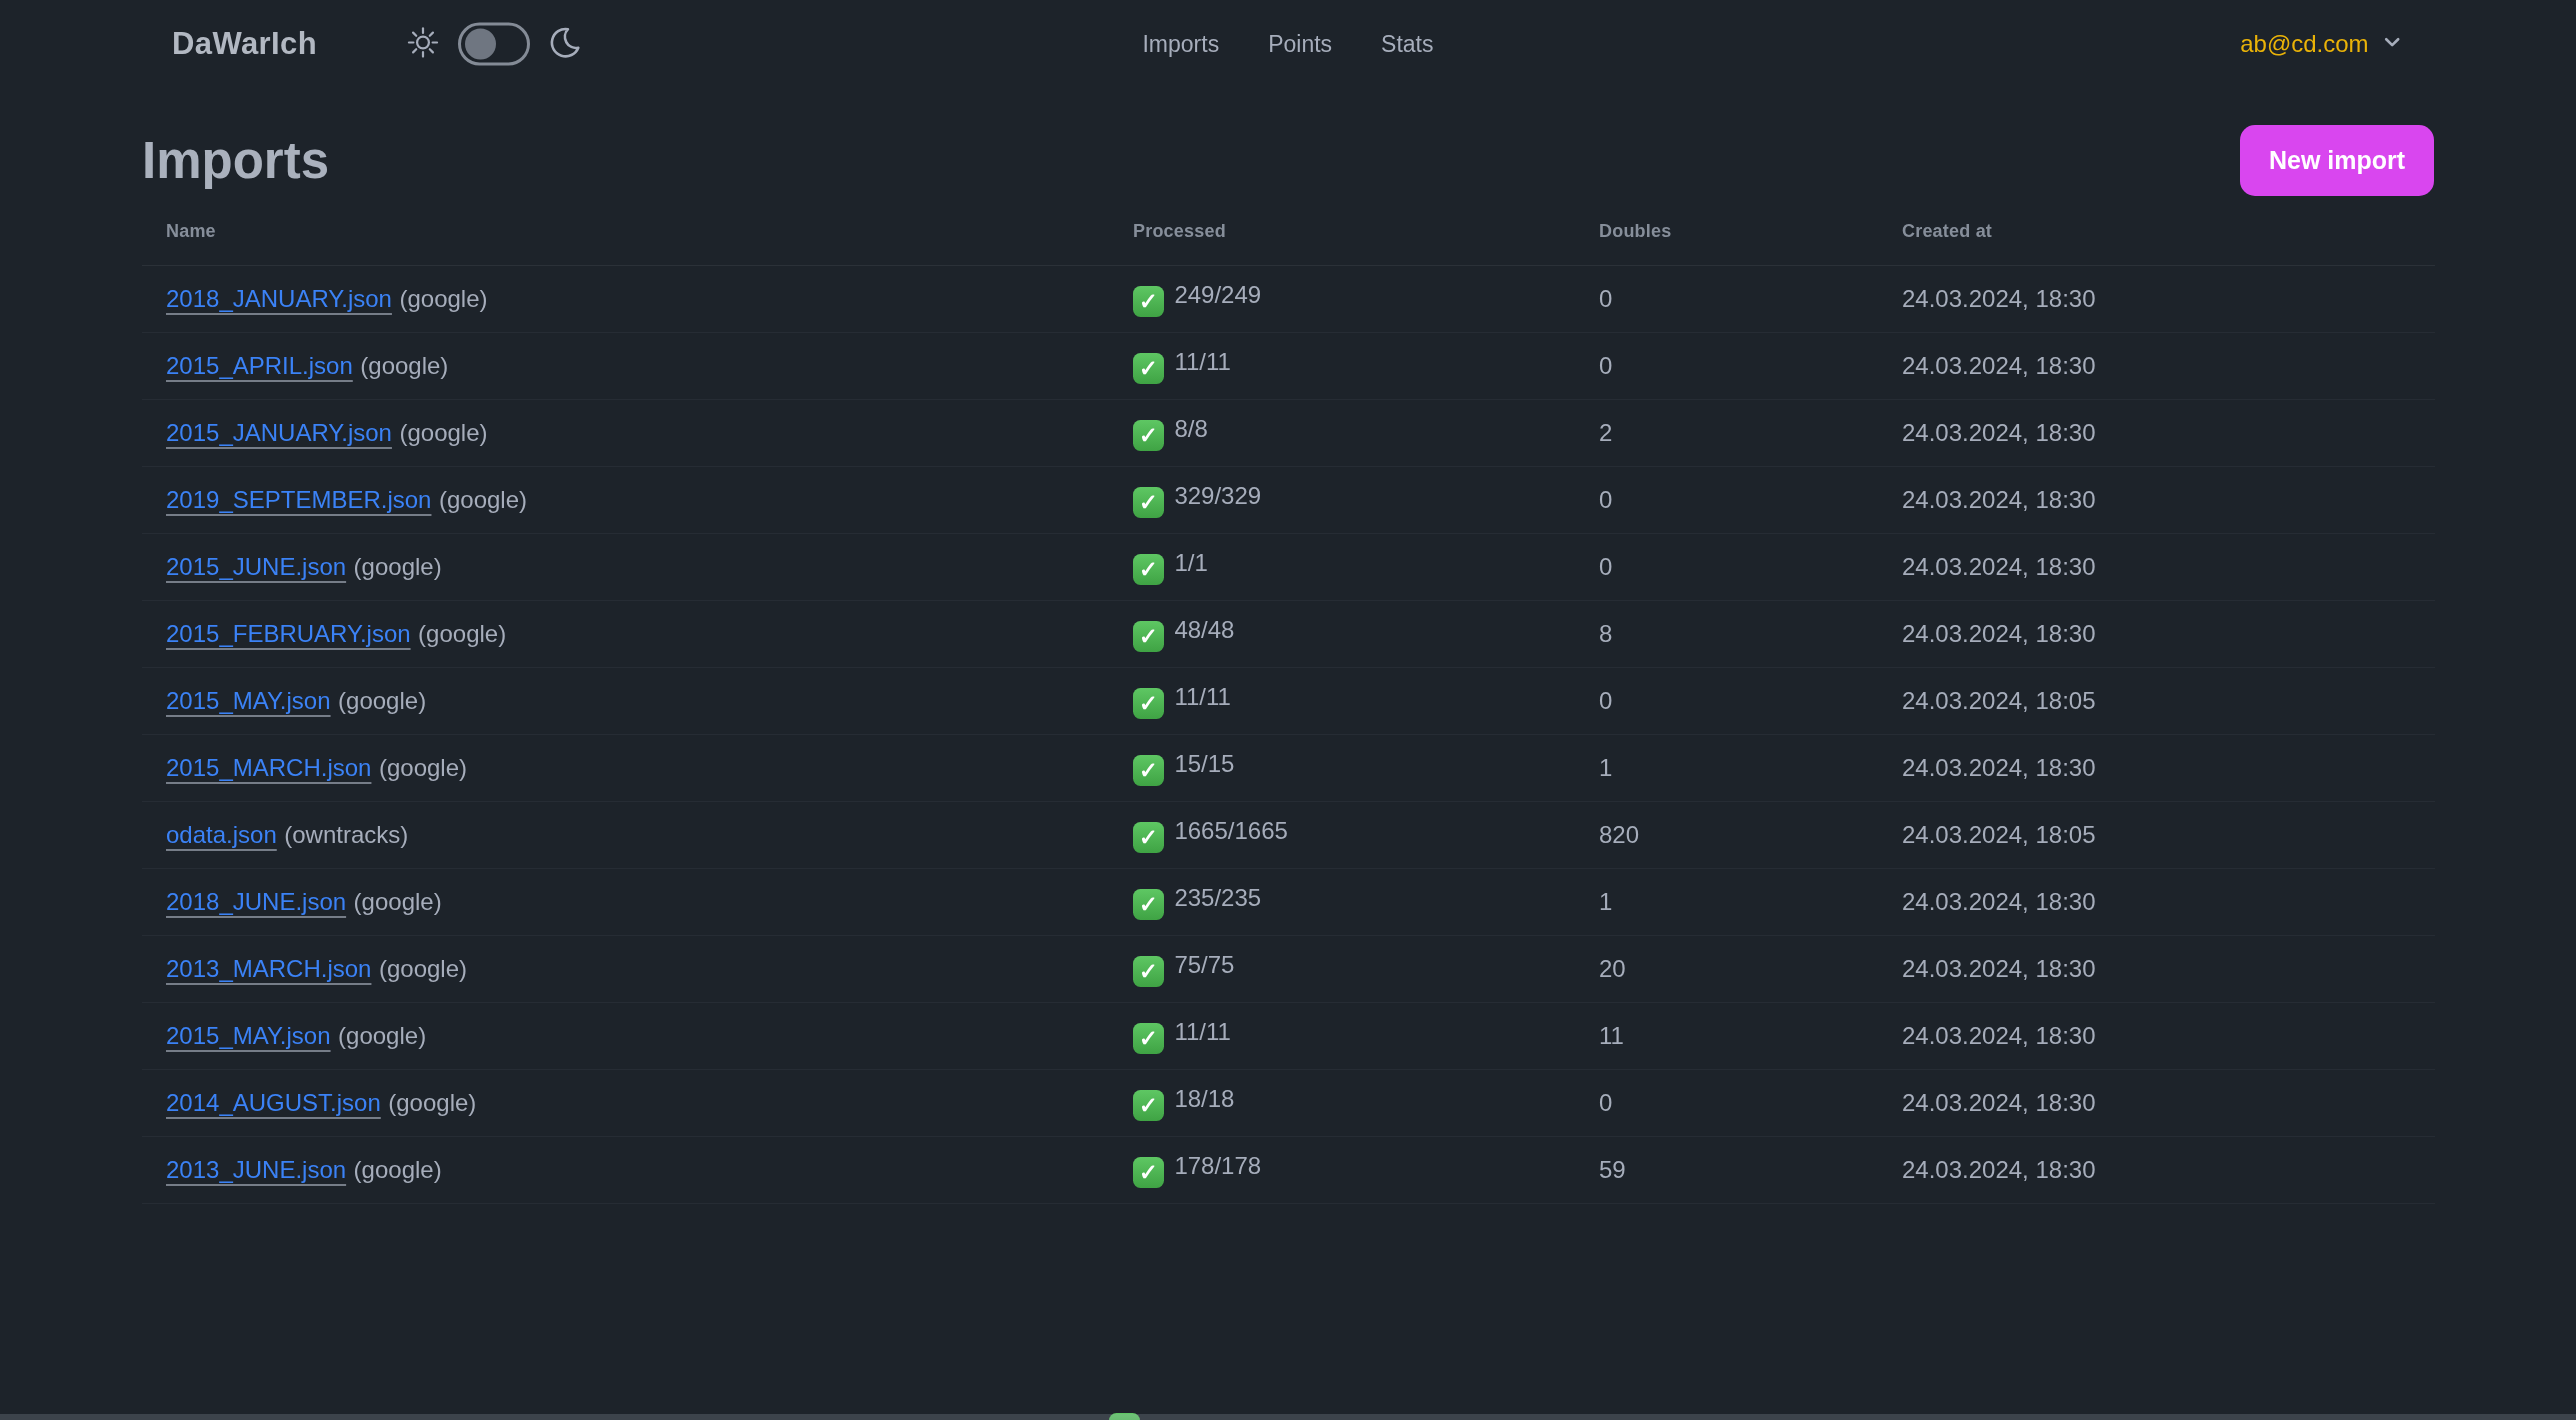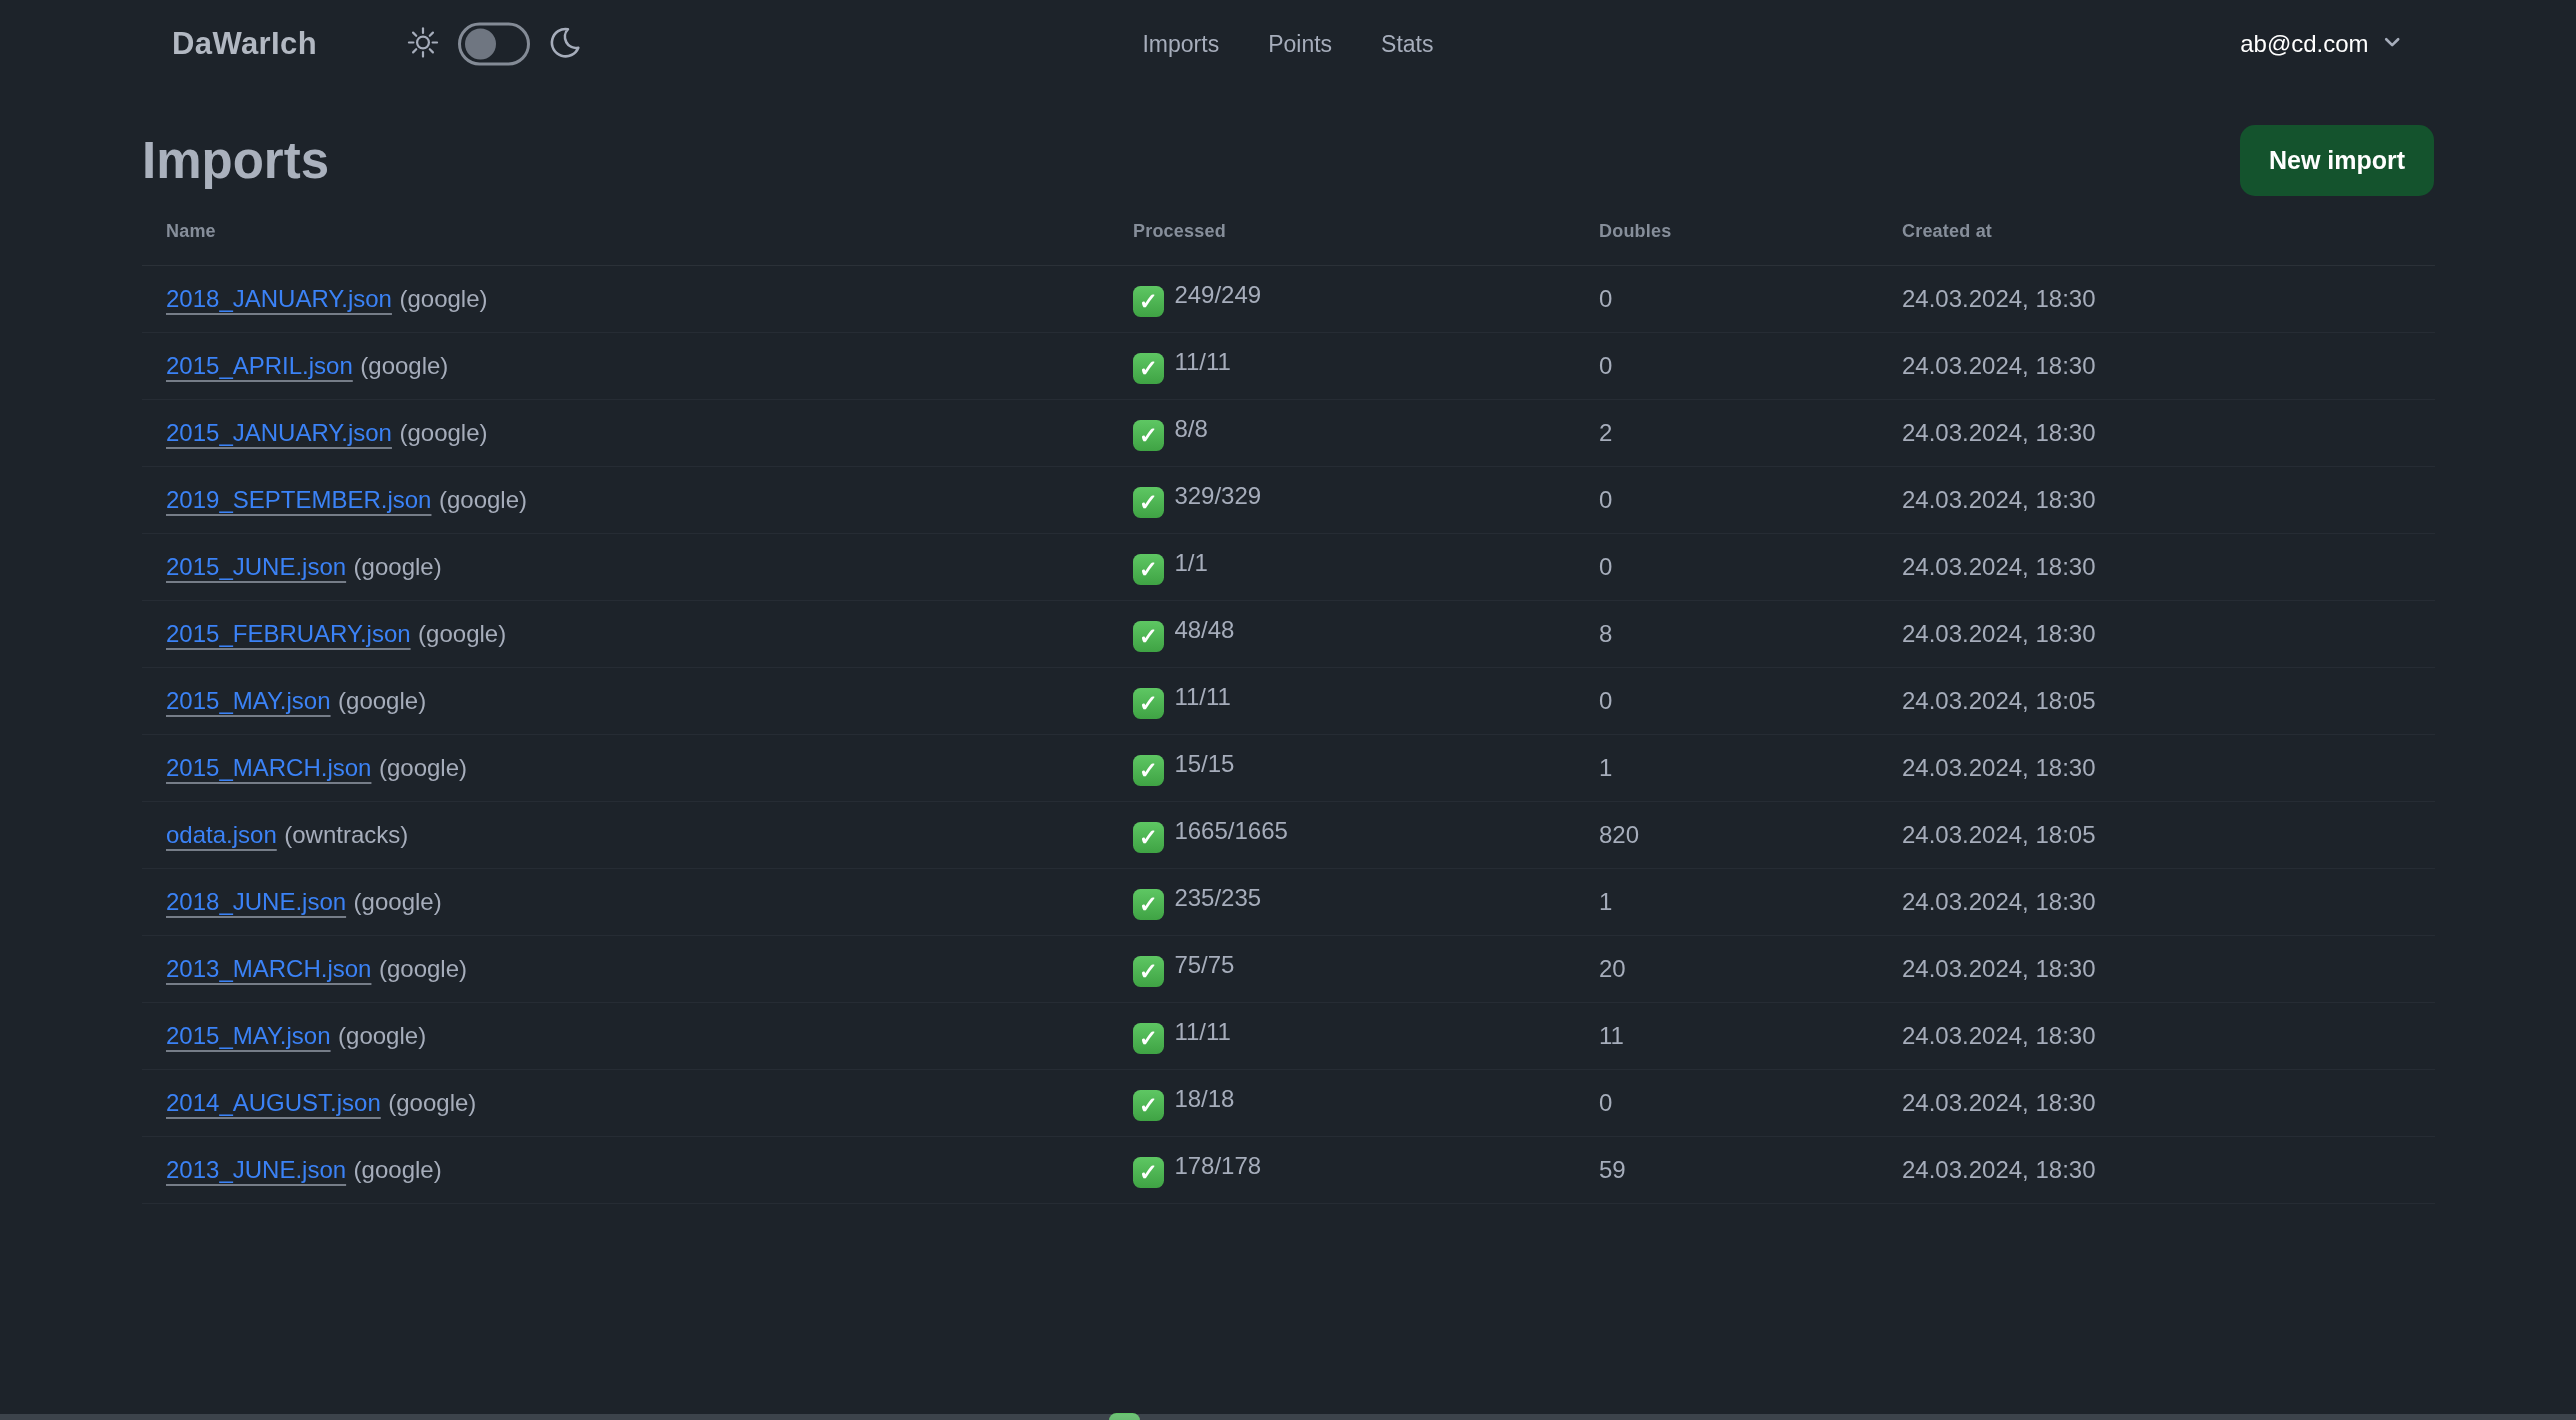"ab@cd.com" .account-email { color: #ffffff -> #eab308 }
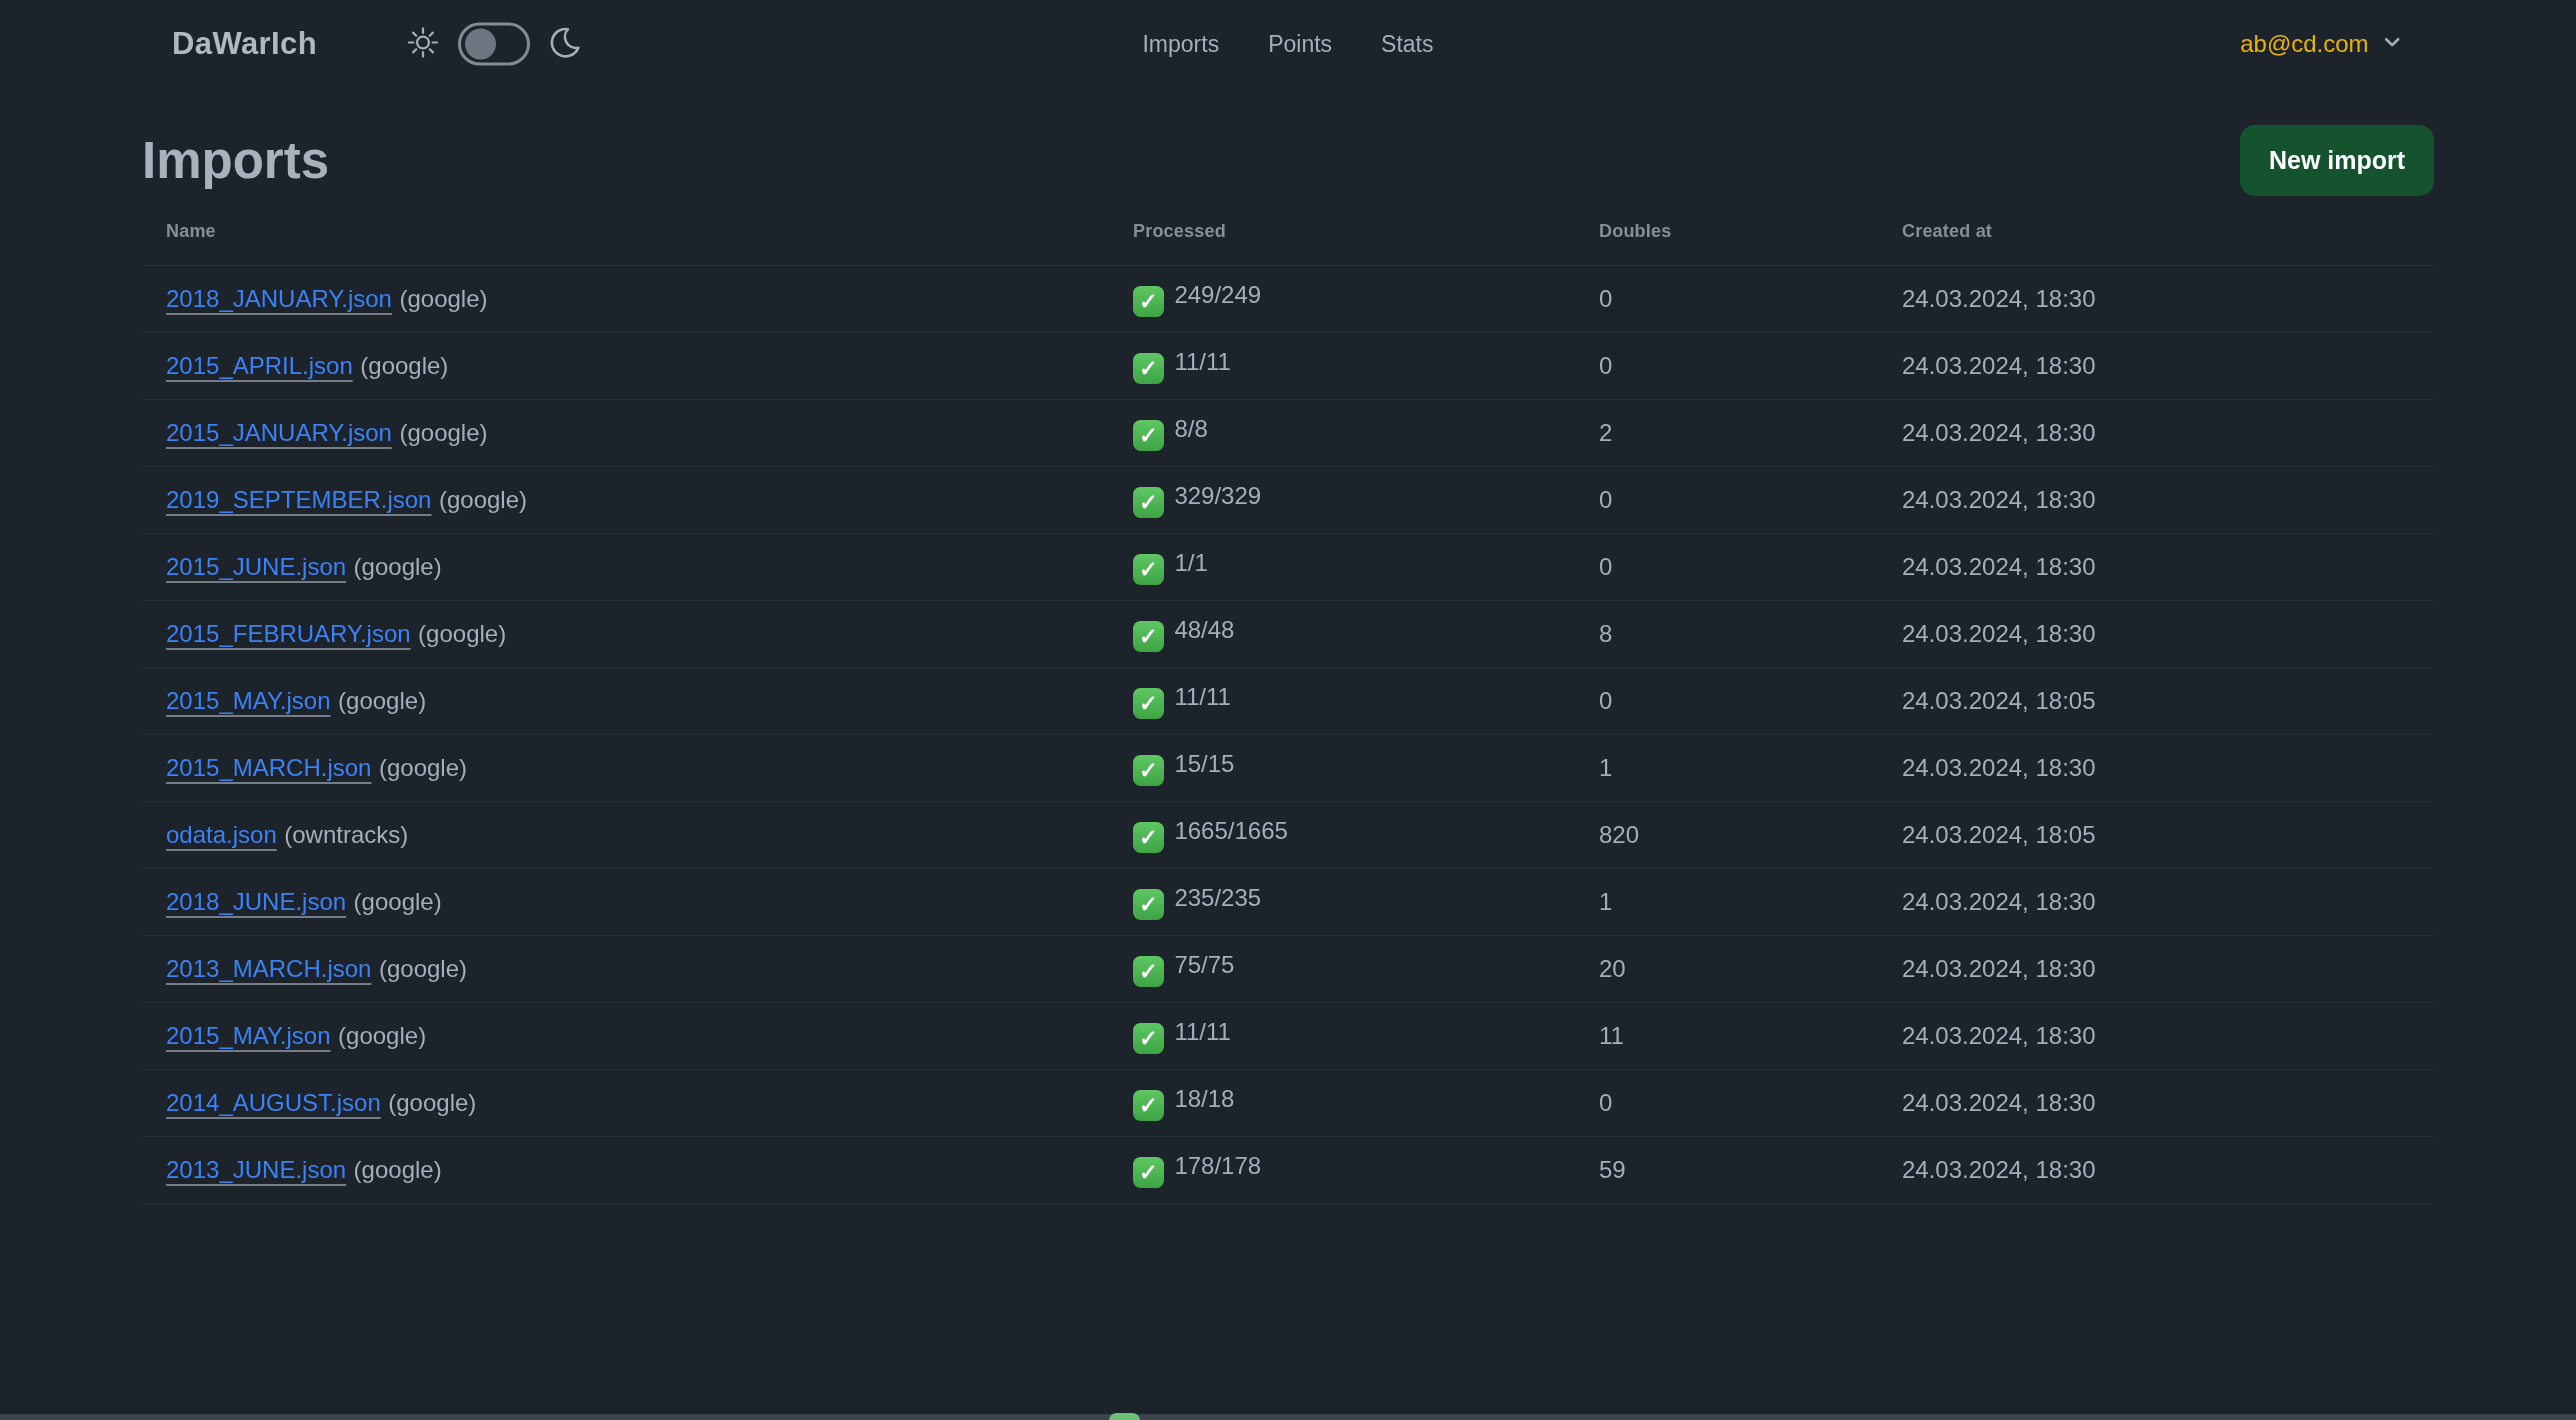"New import" .new-import-btn { background: #14532d -> #d946ef }
